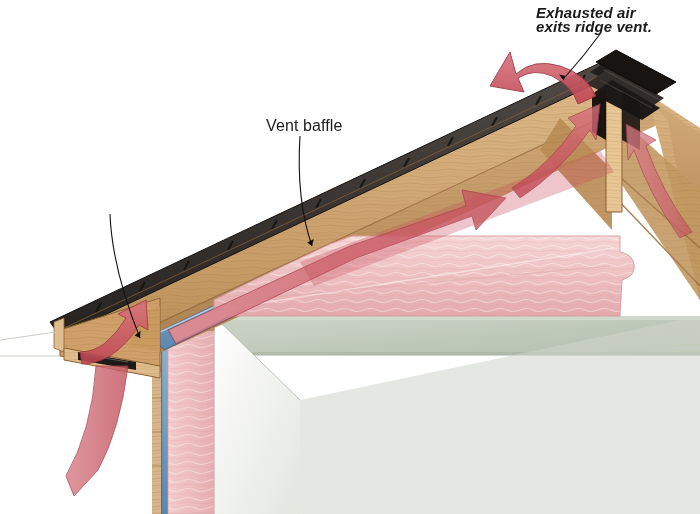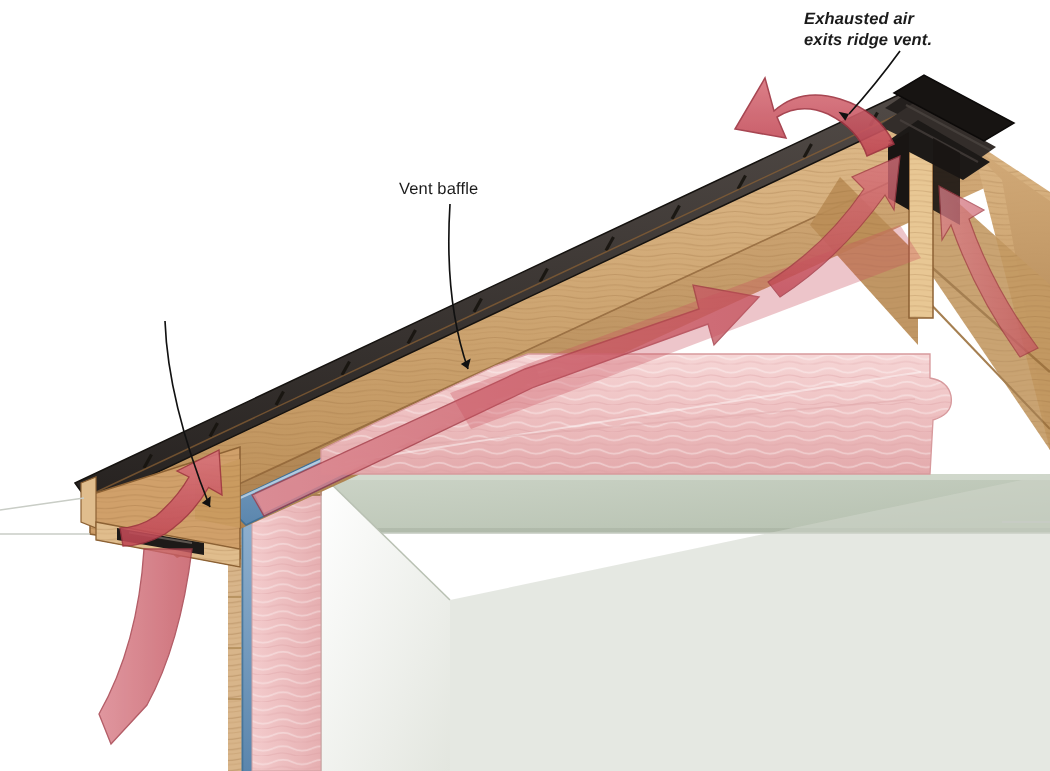"Exhausted air" .lbl { font-size: 11px -> 15px }
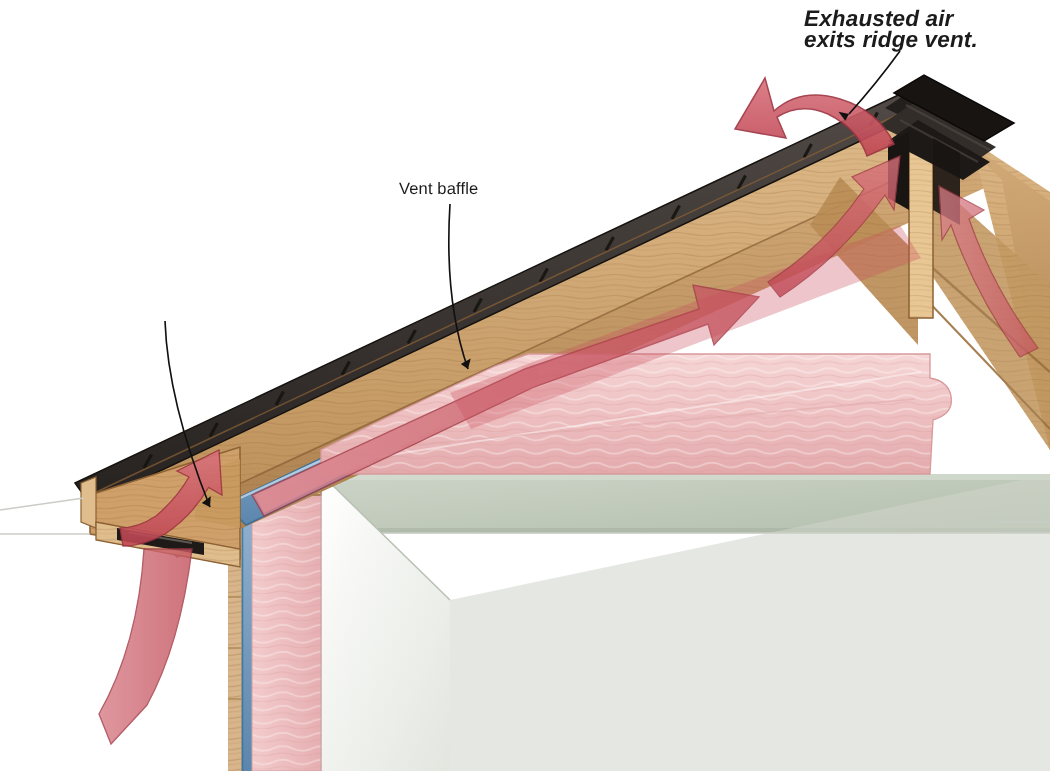"Vent baffle" .lbl.plain { font-size: 11px -> 16px }
